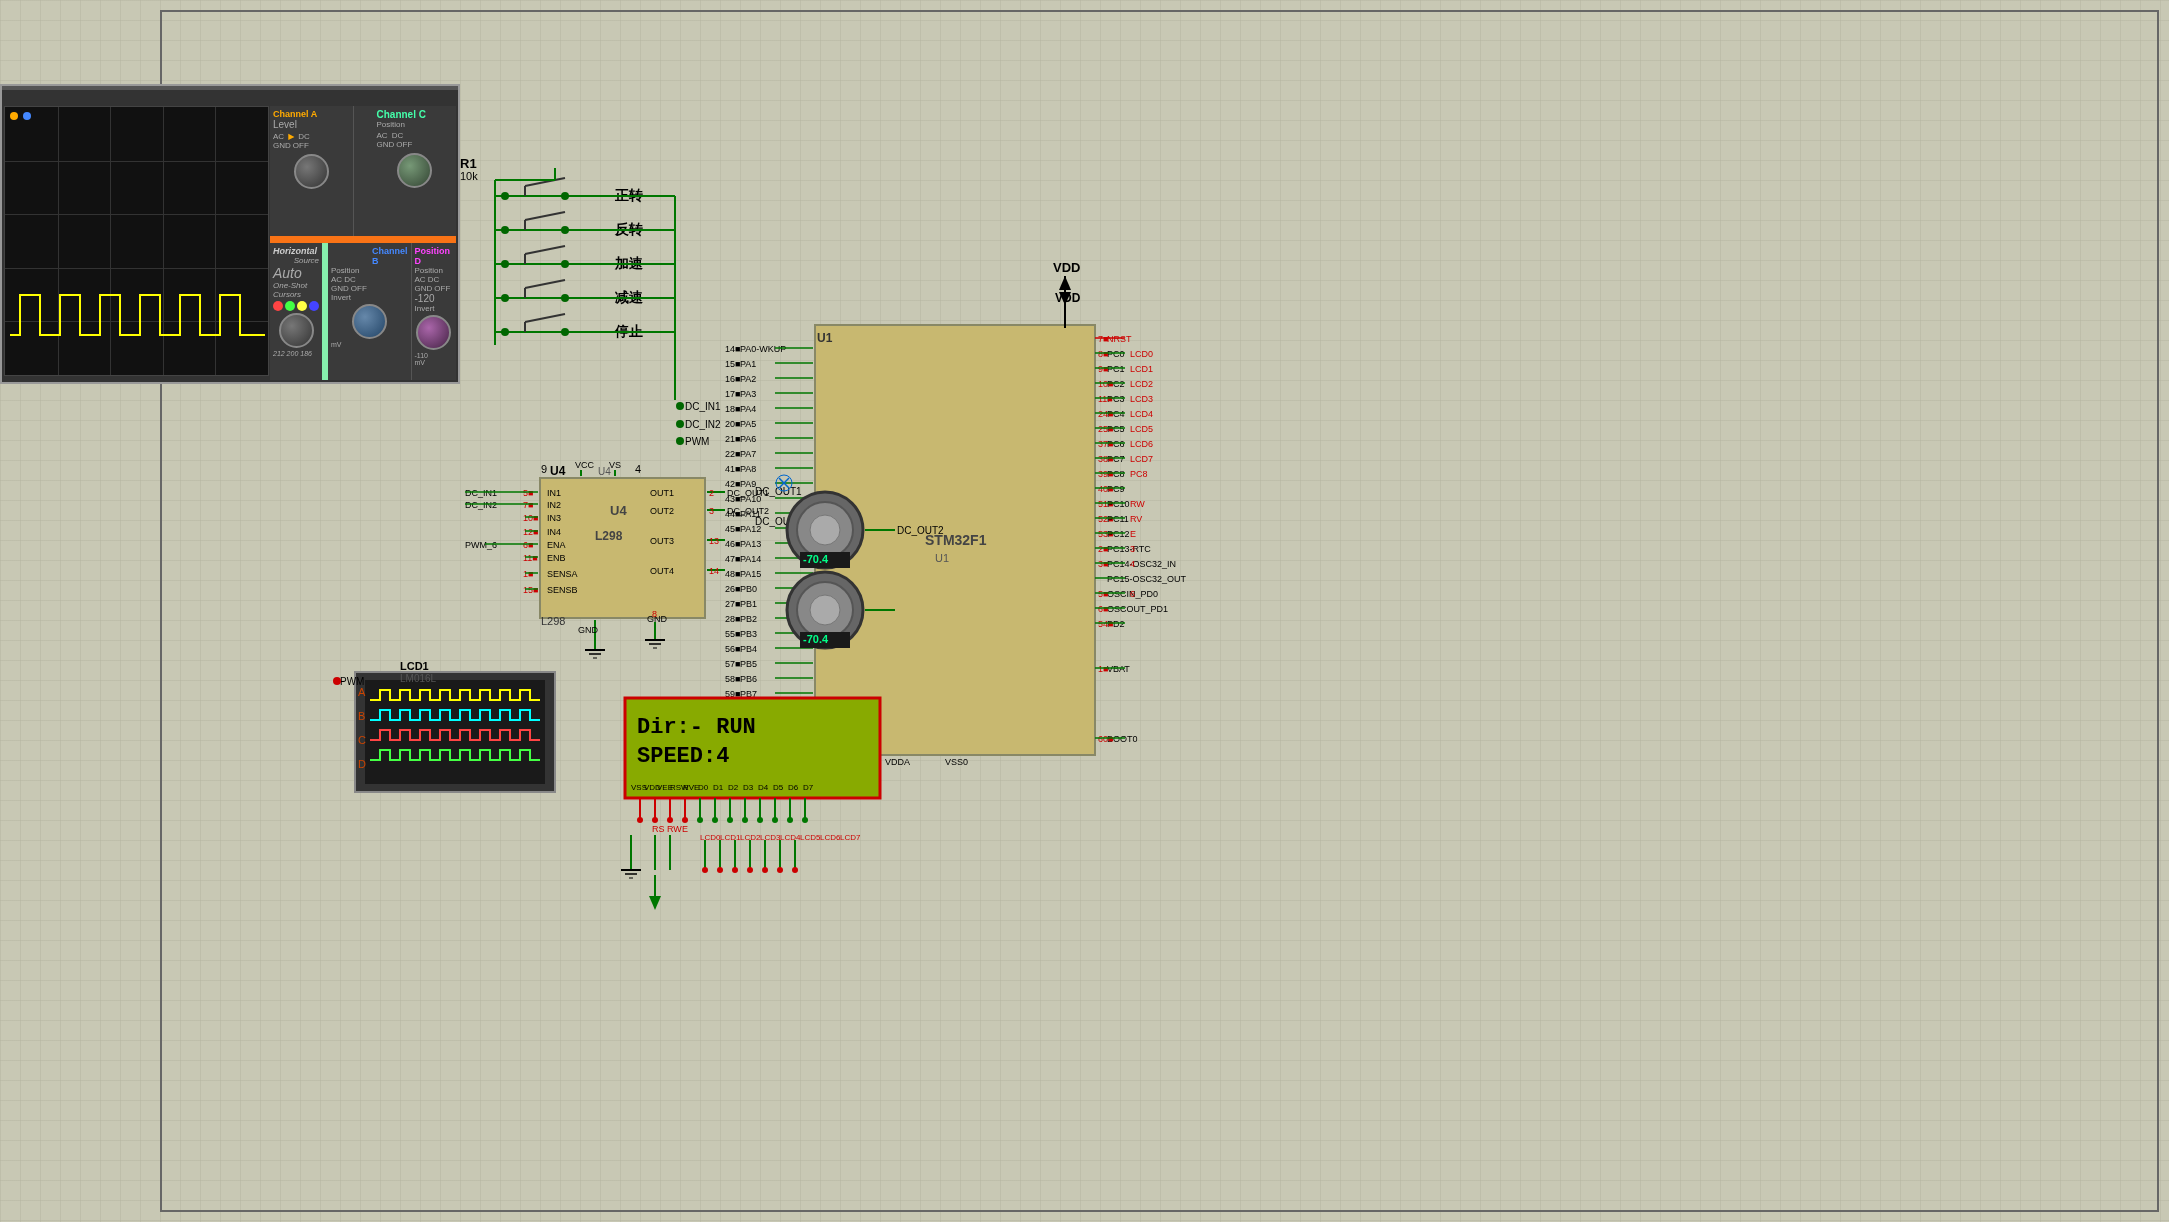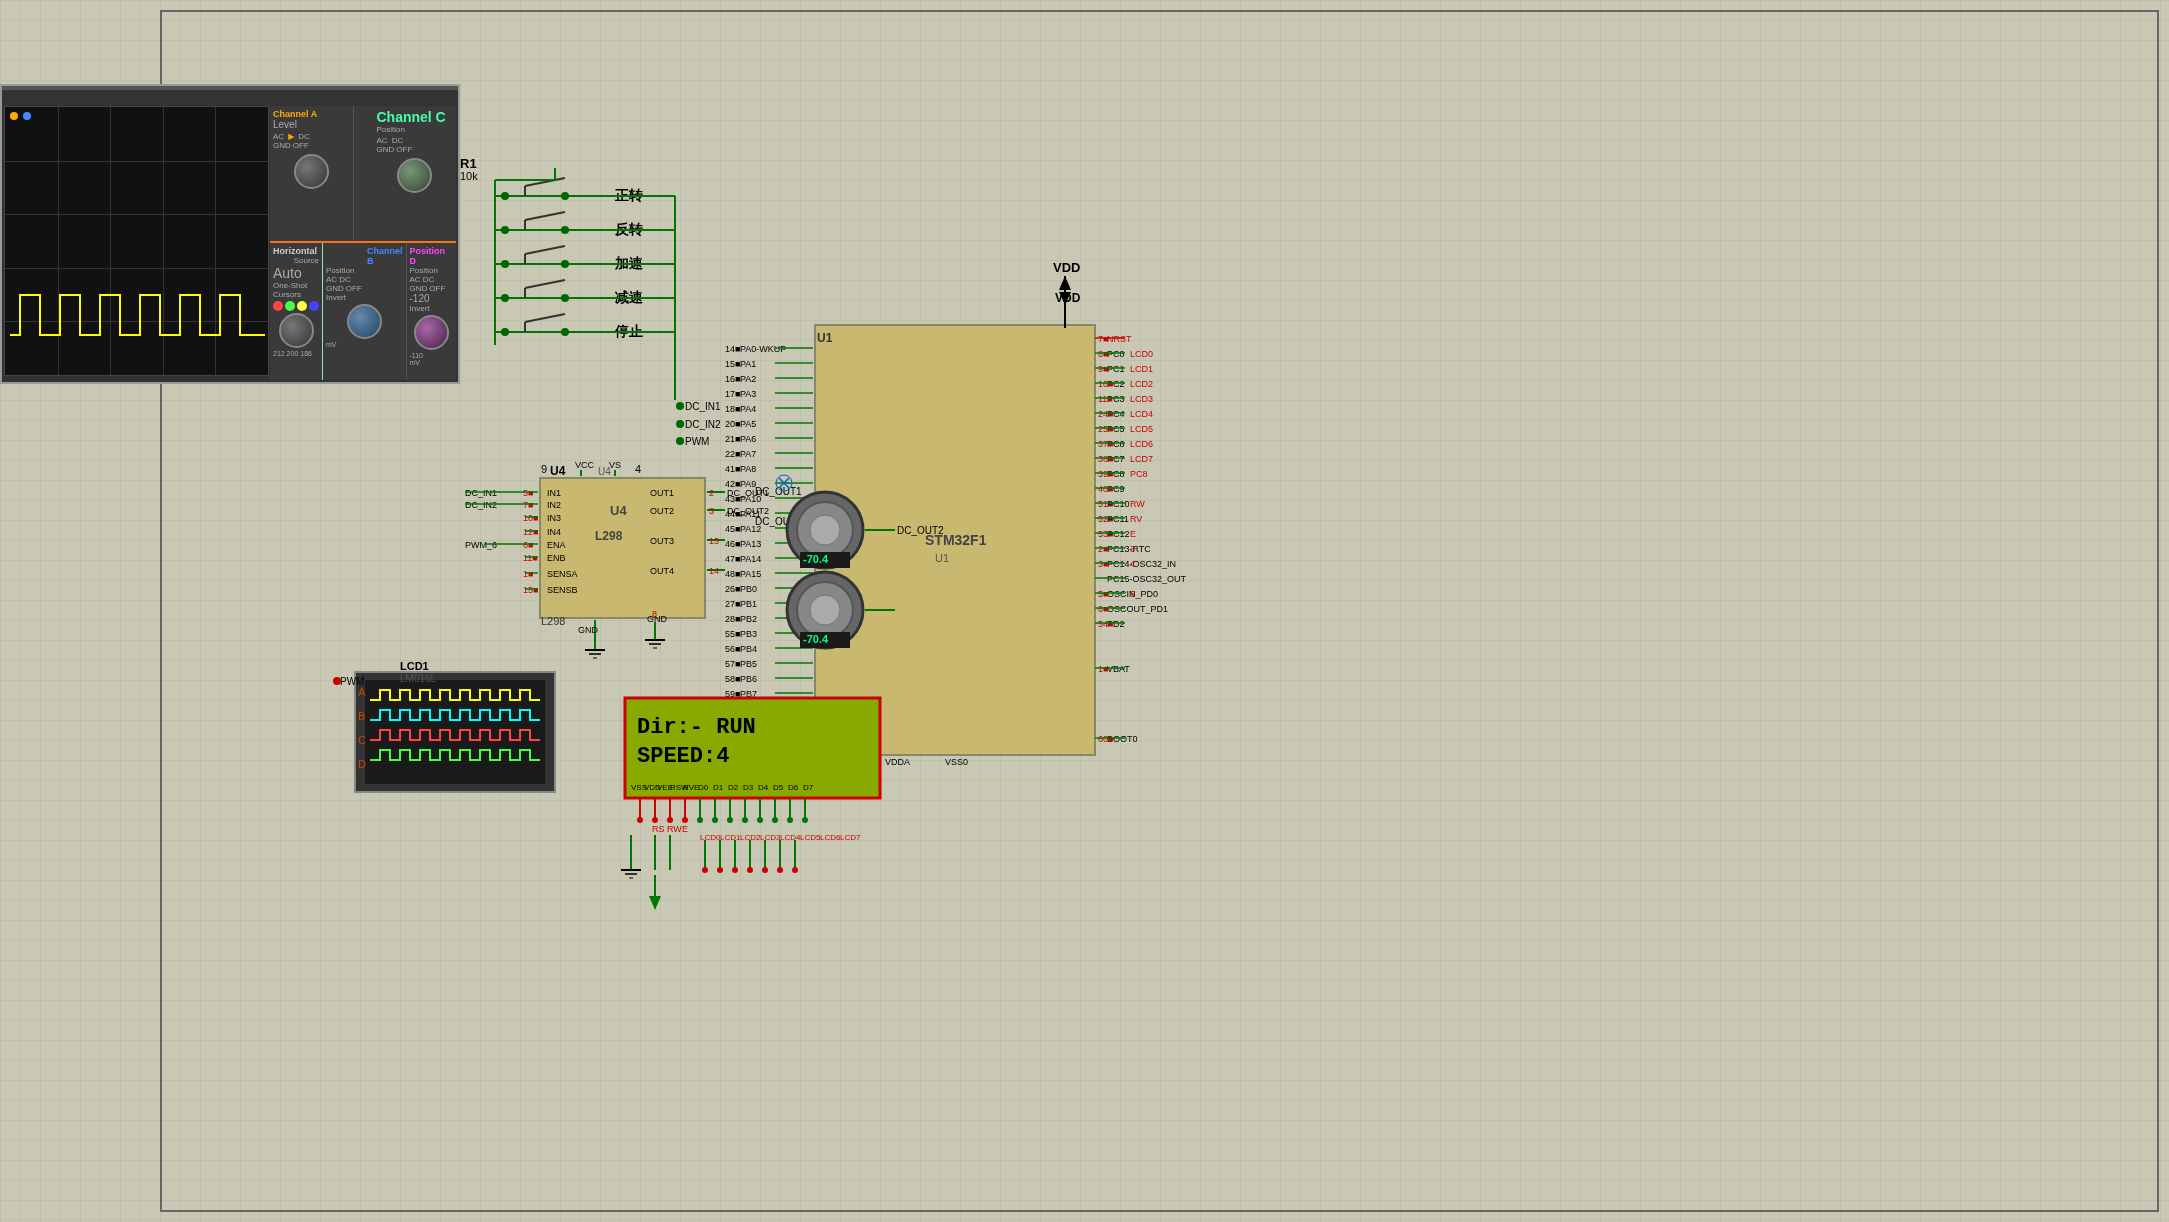"Channel A" div { border-bottom: 2px solid #f97316 -> 7px solid #f97316 }
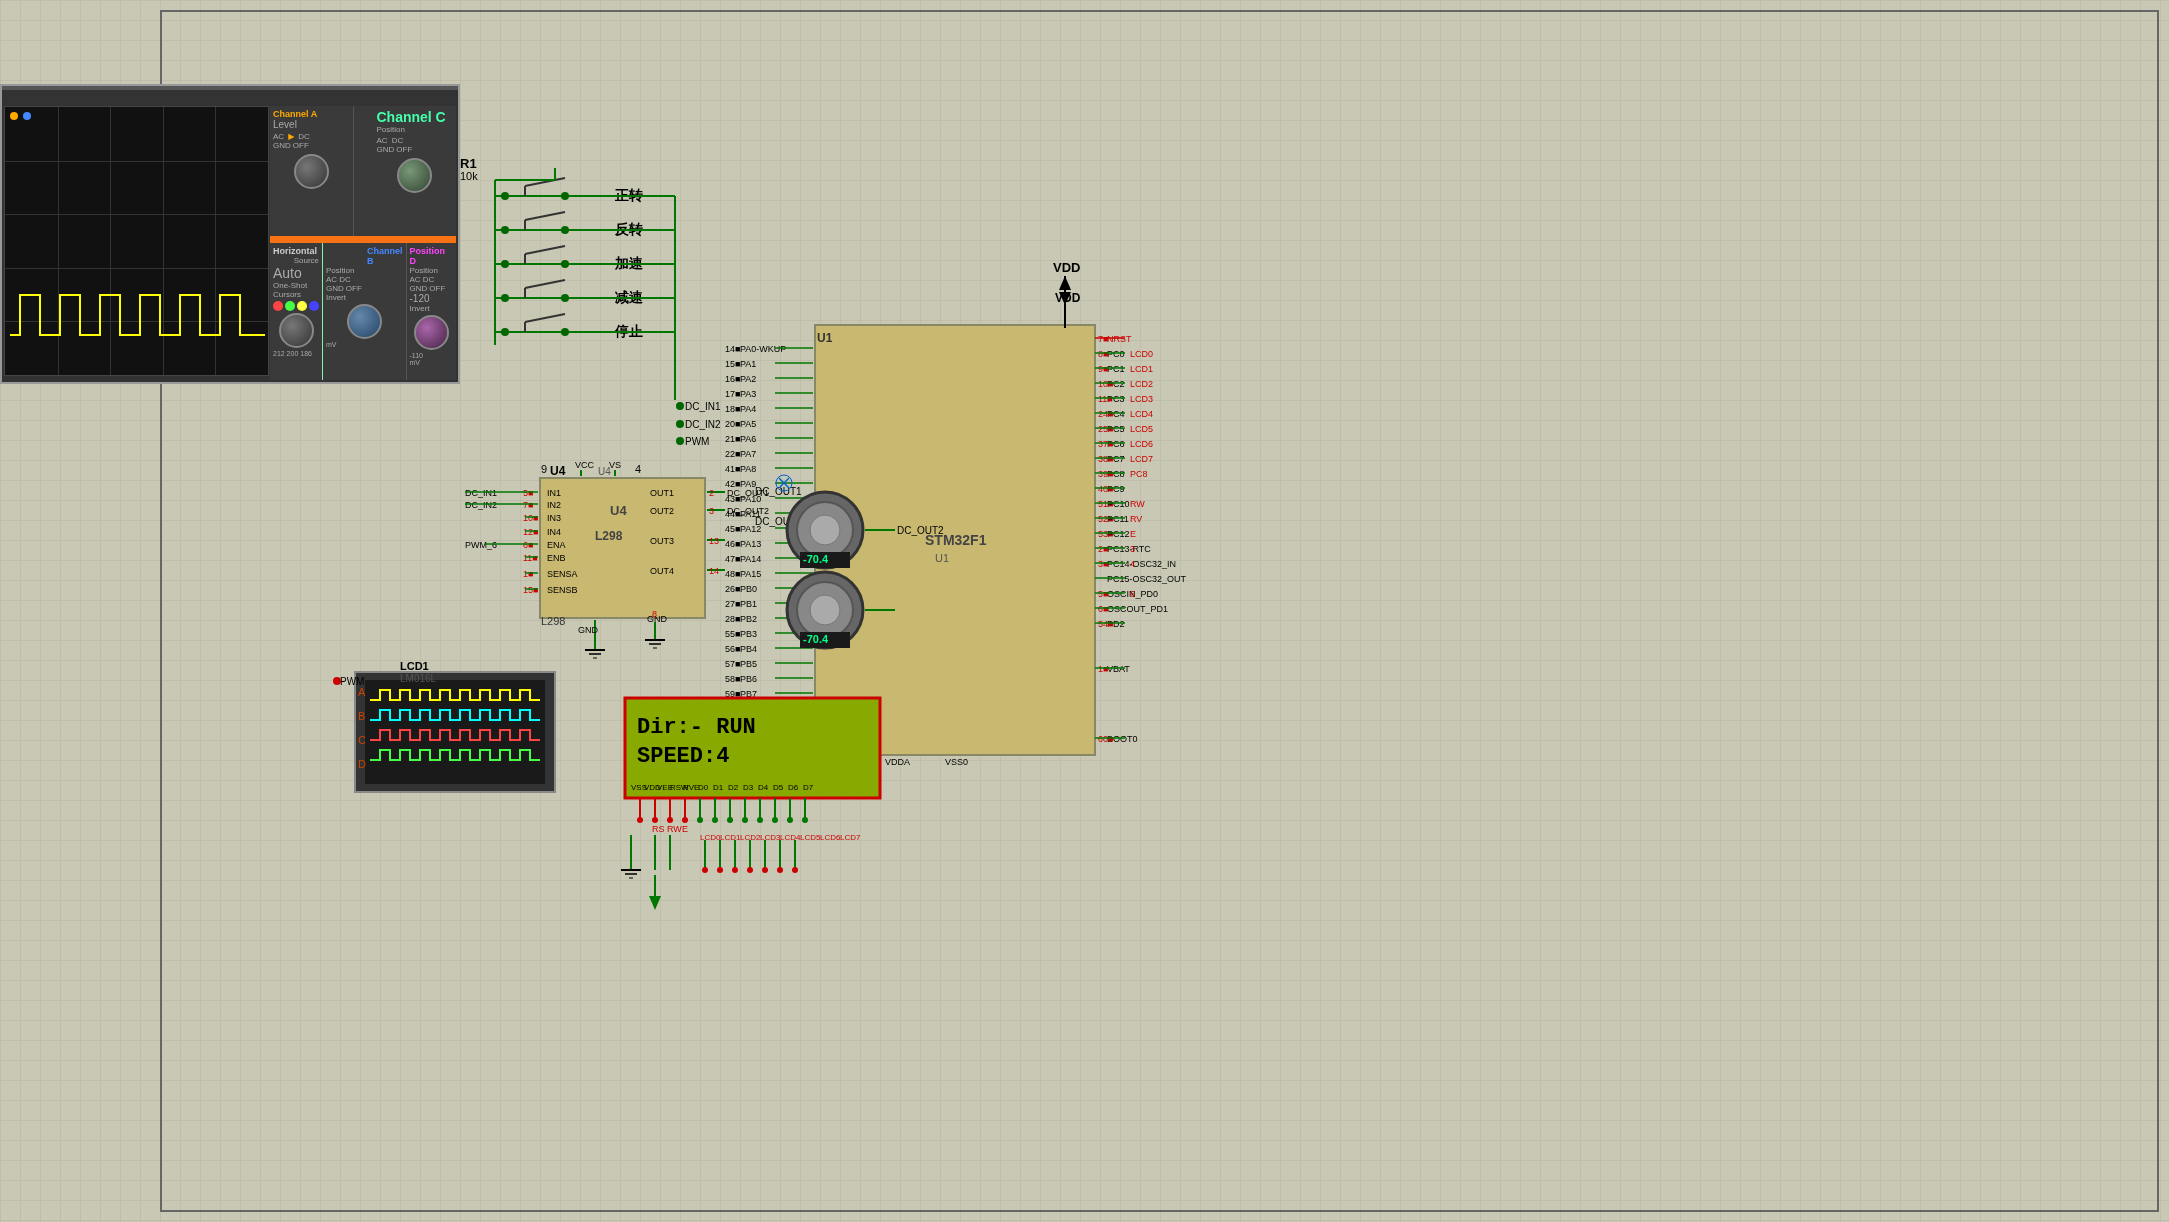"Channel C" div { font-size: 14px -> 10px }
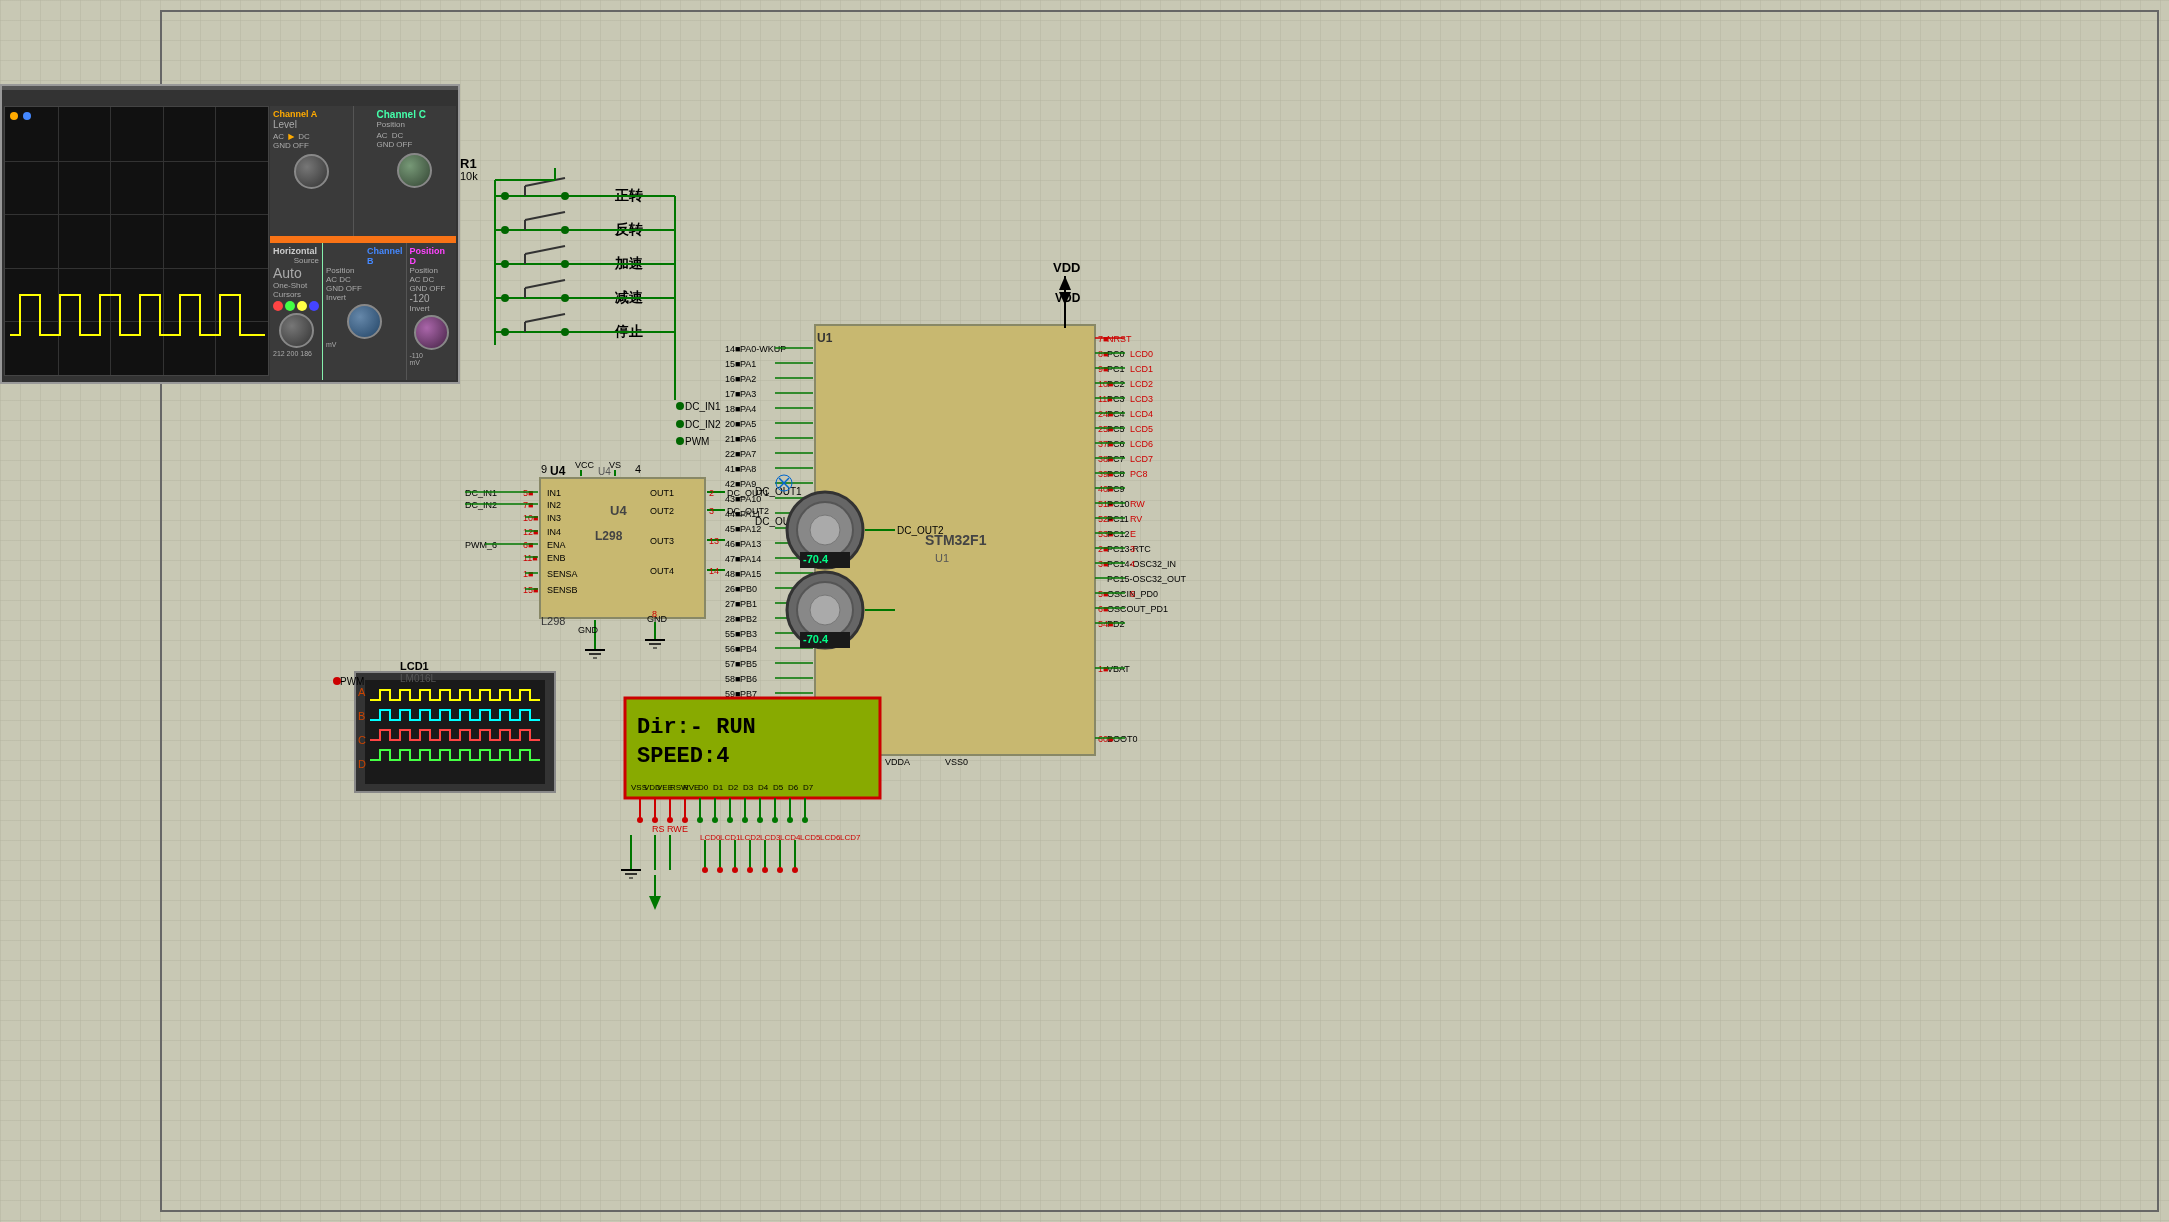"Horizontal" div { border-right: 1px solid #86efac -> 6px solid #86efac; font-style: none -> italic }
